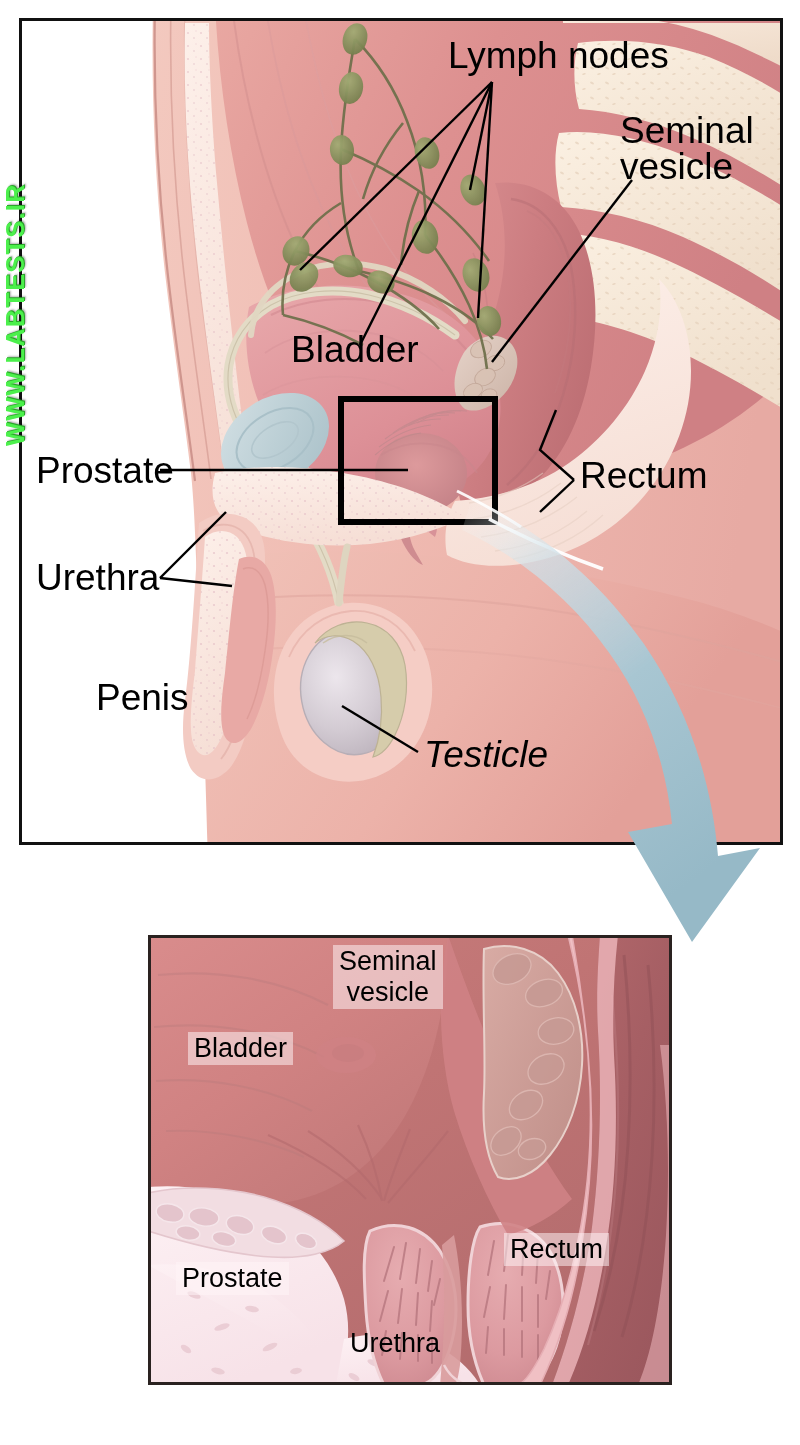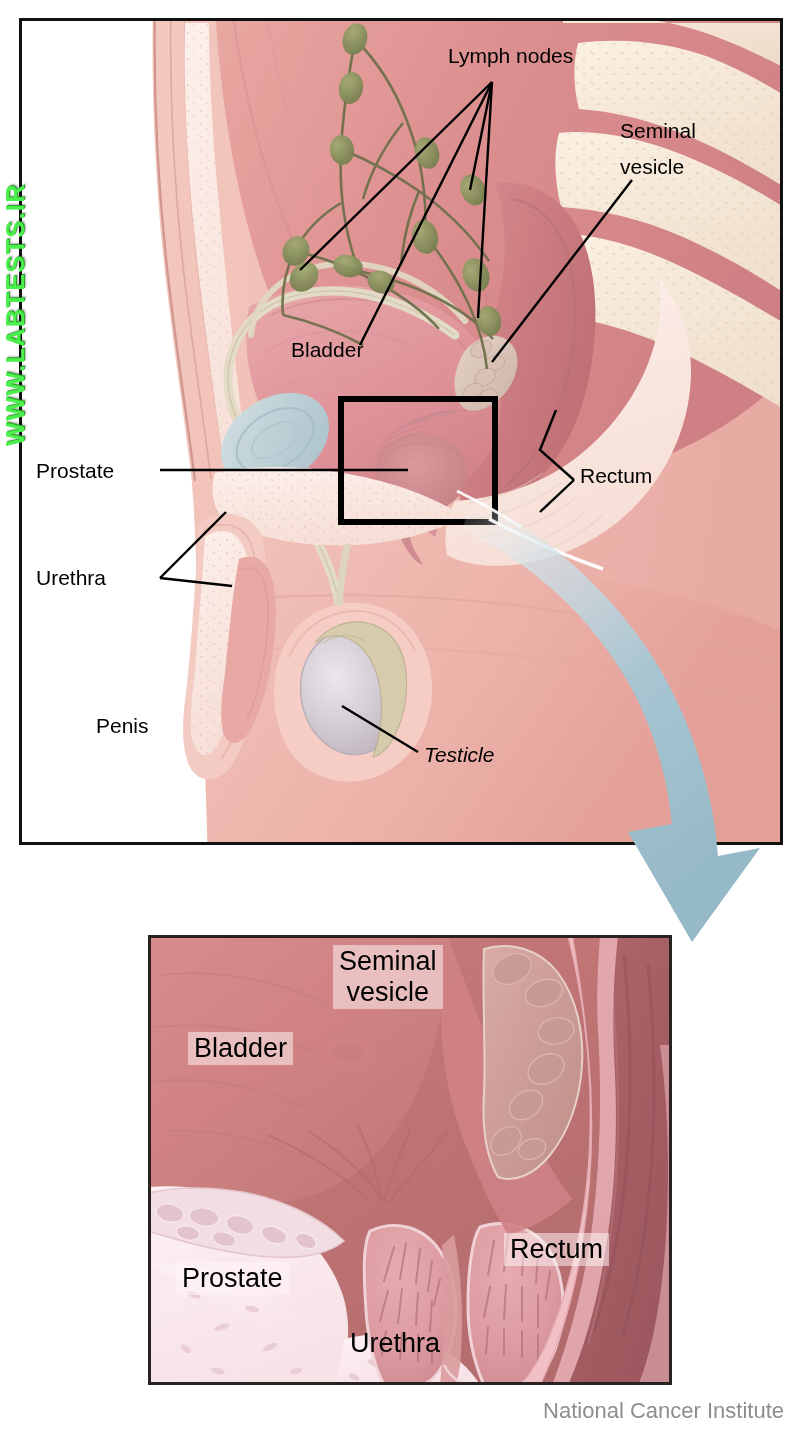"Lymph nodes" .lbl { font-size: 21px -> 37px }
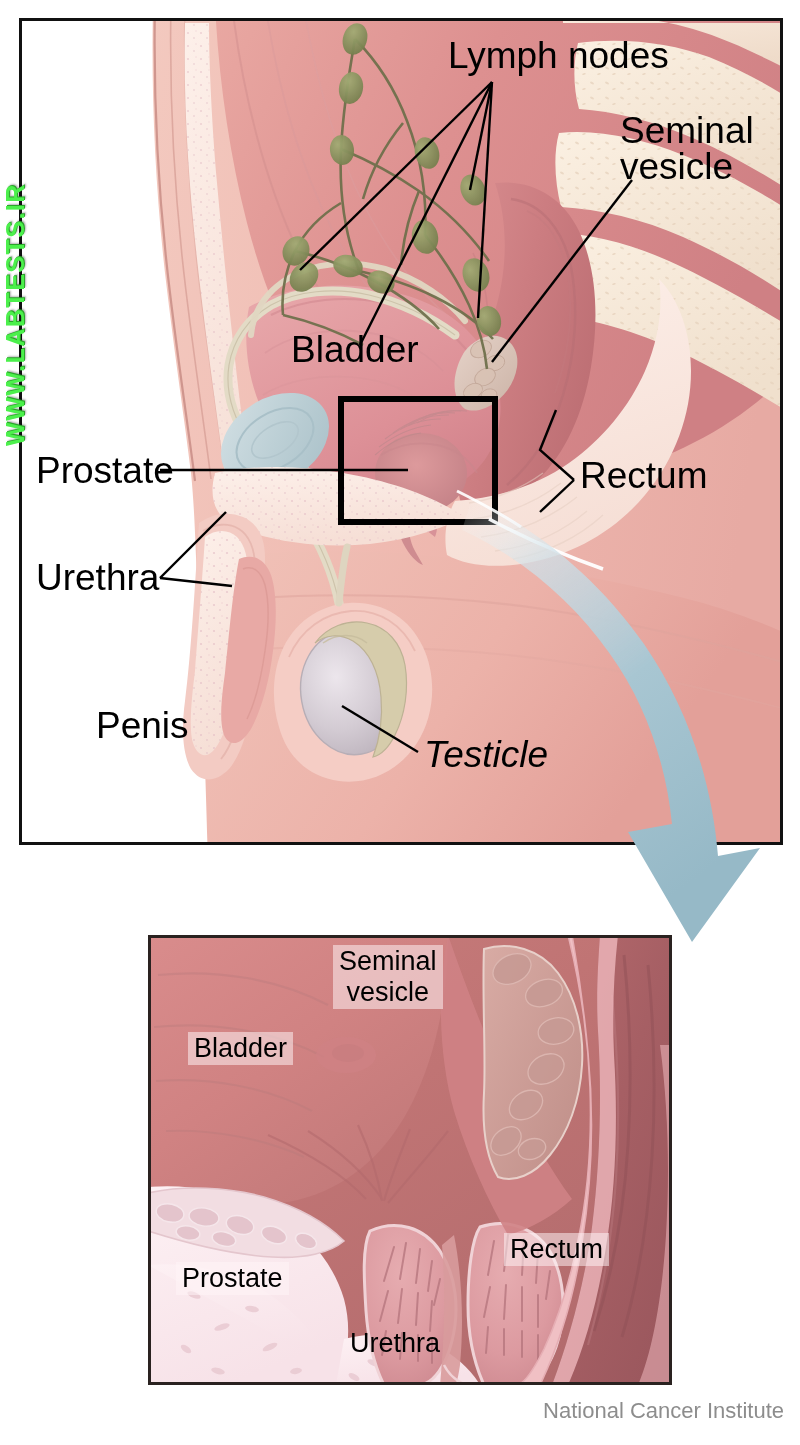"Penis" div.lbl { top: 708px -> 680px }
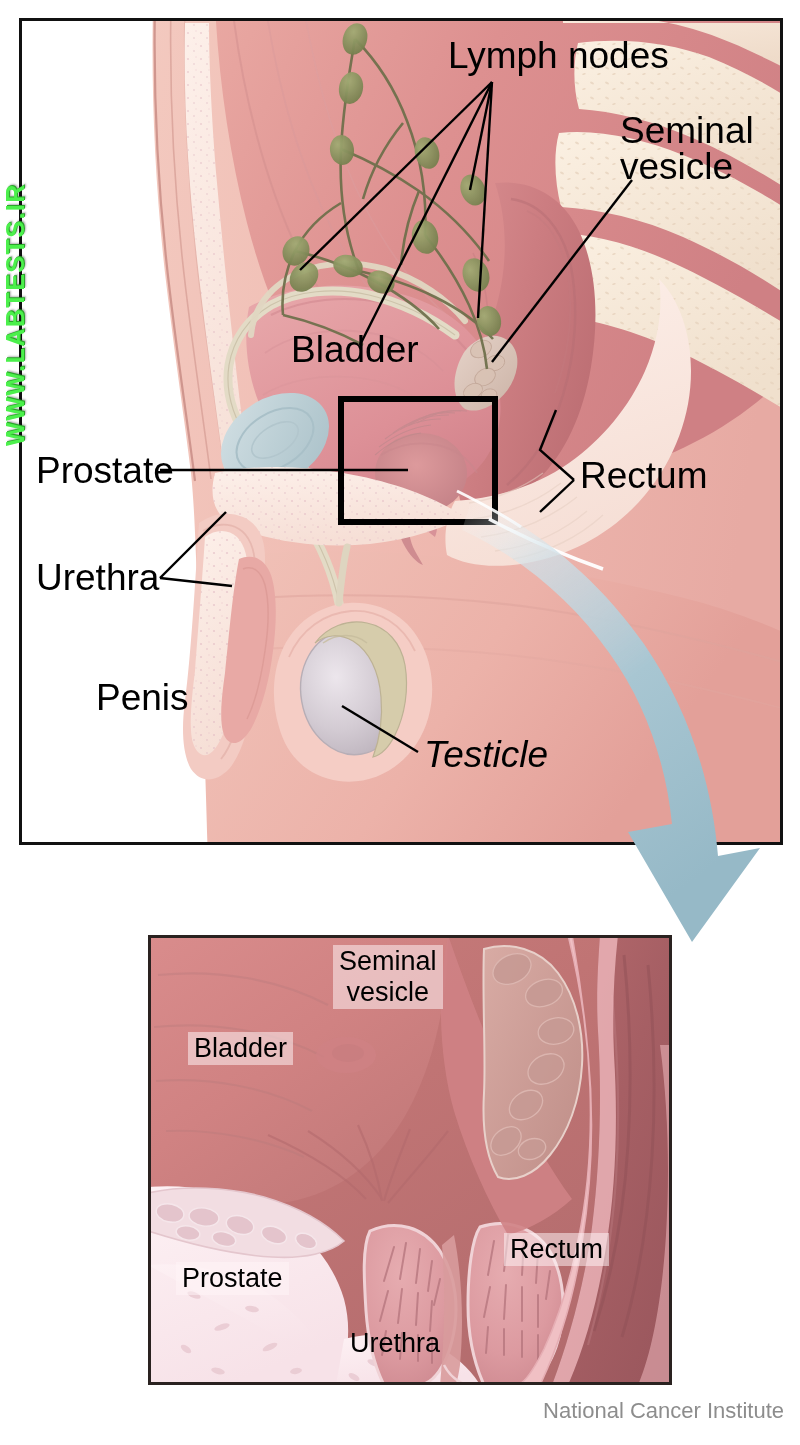"National Cancer Institute" div { html: <div>National Cancer Institute</div> -> none }
